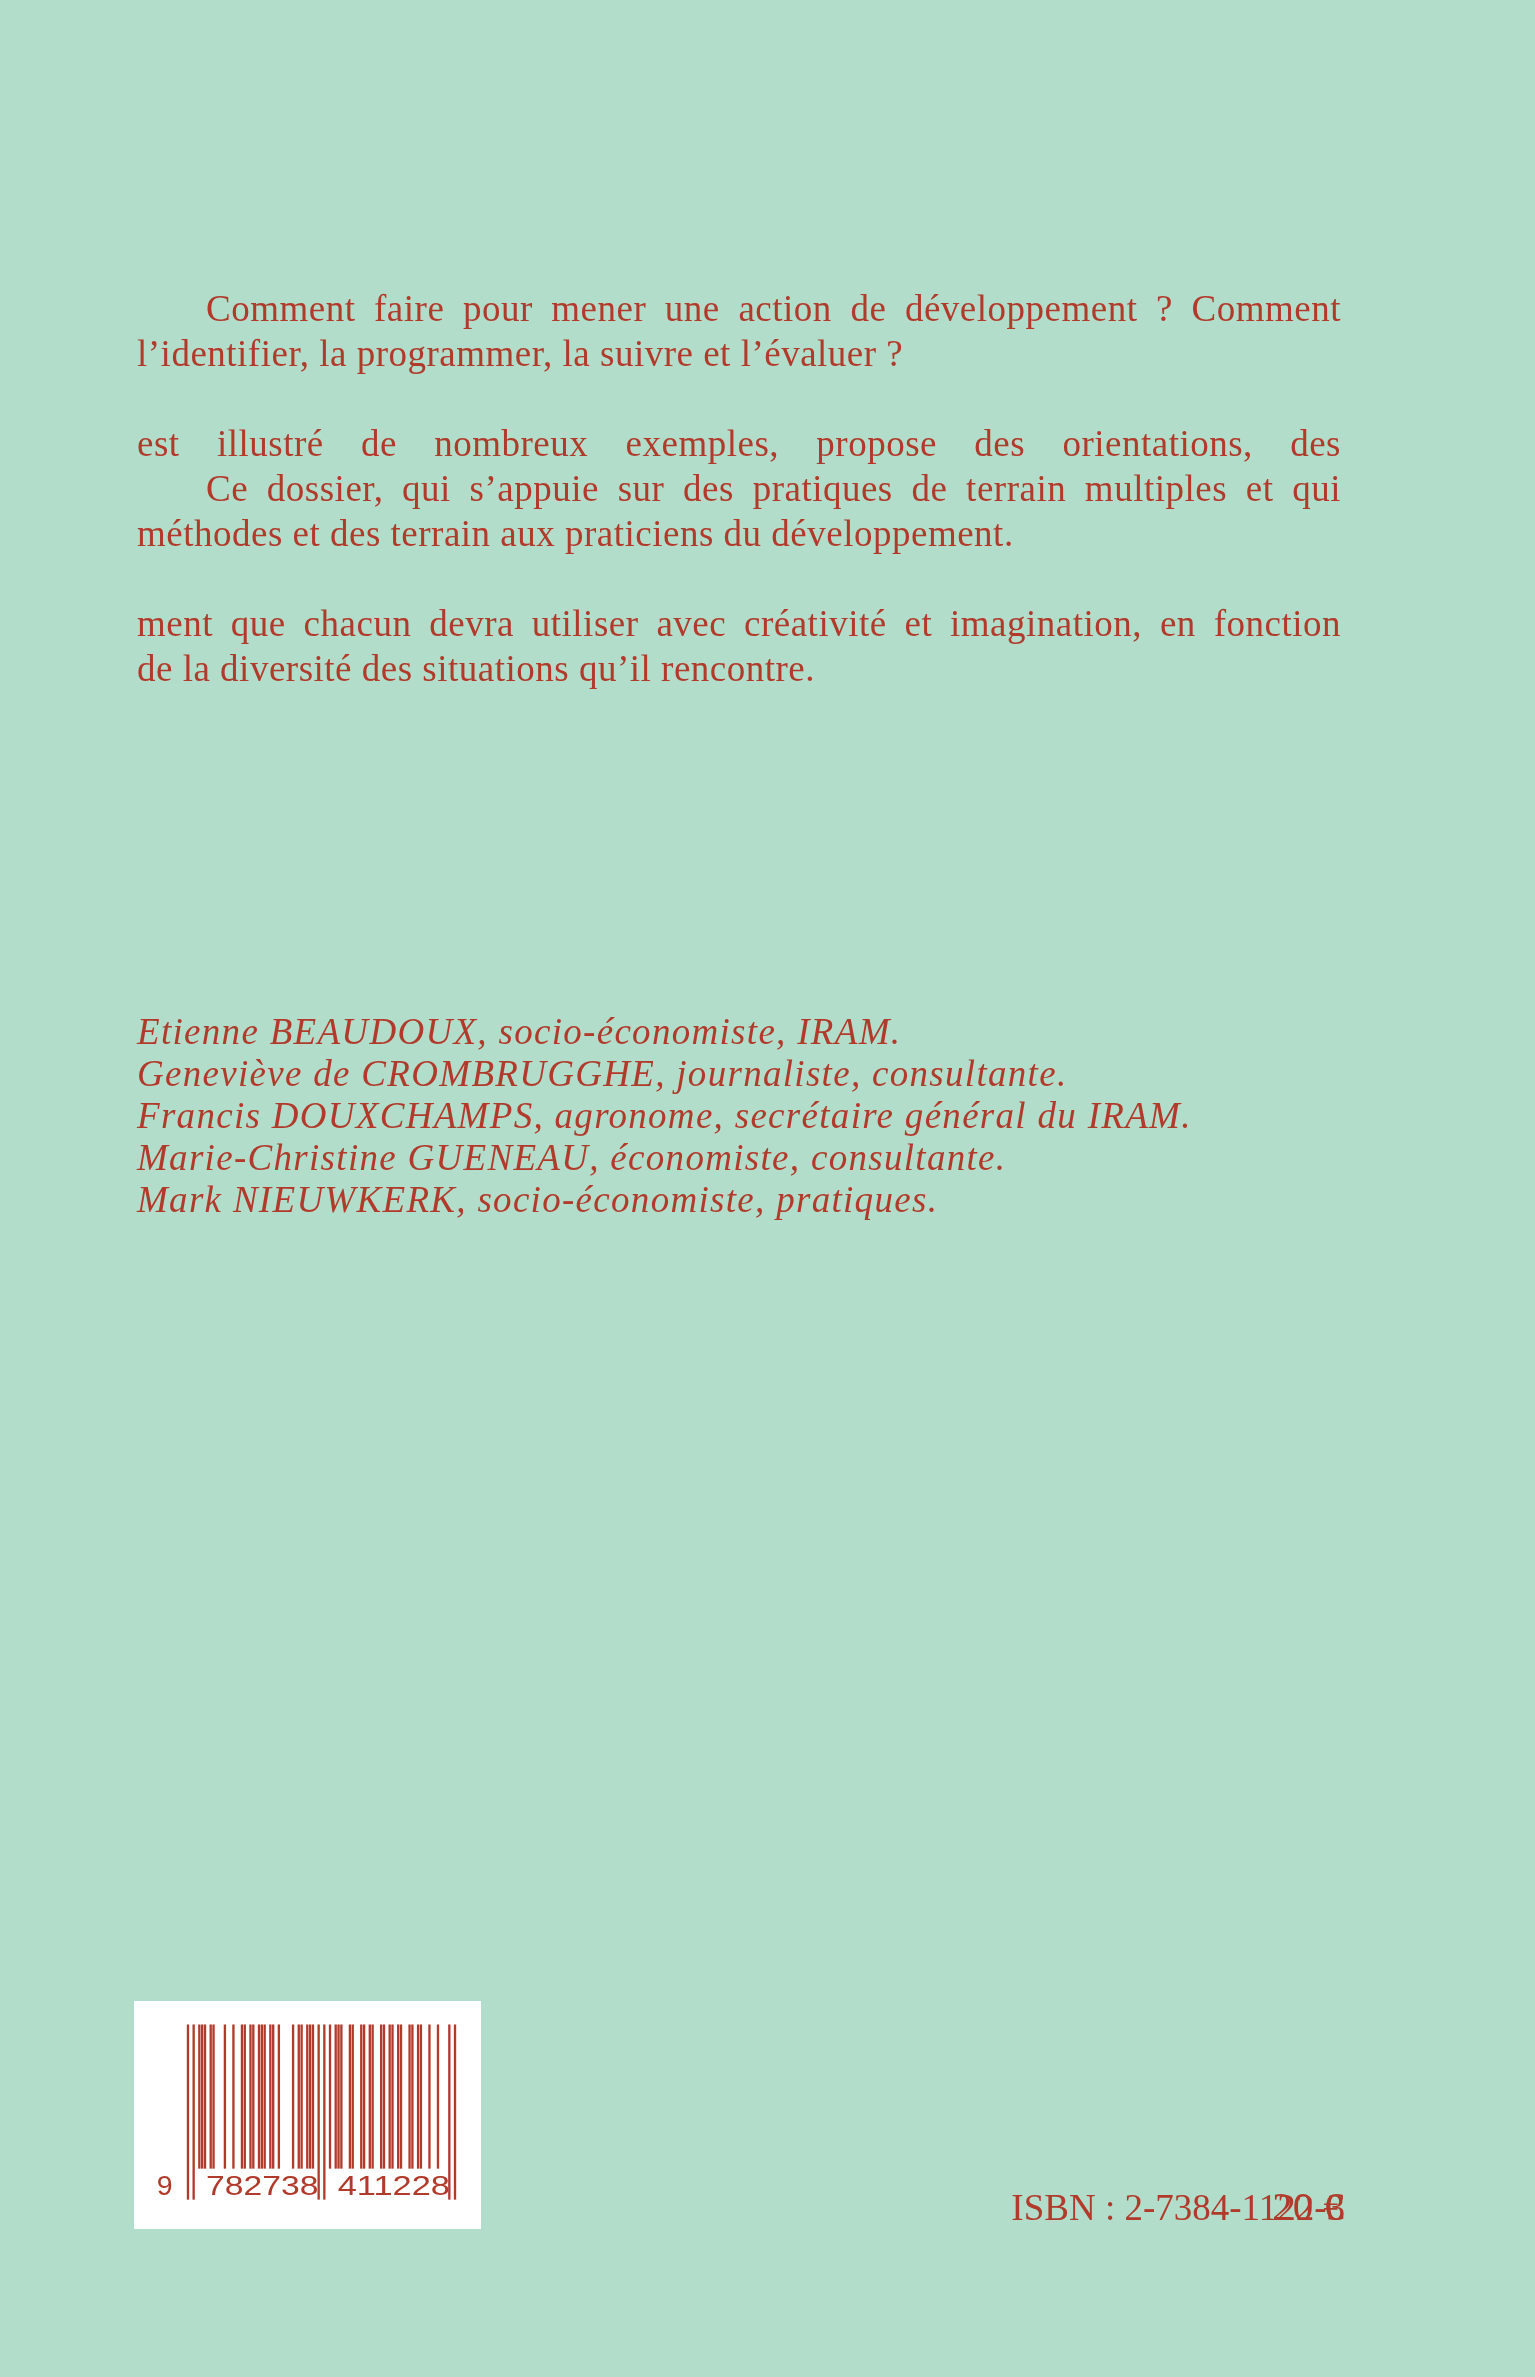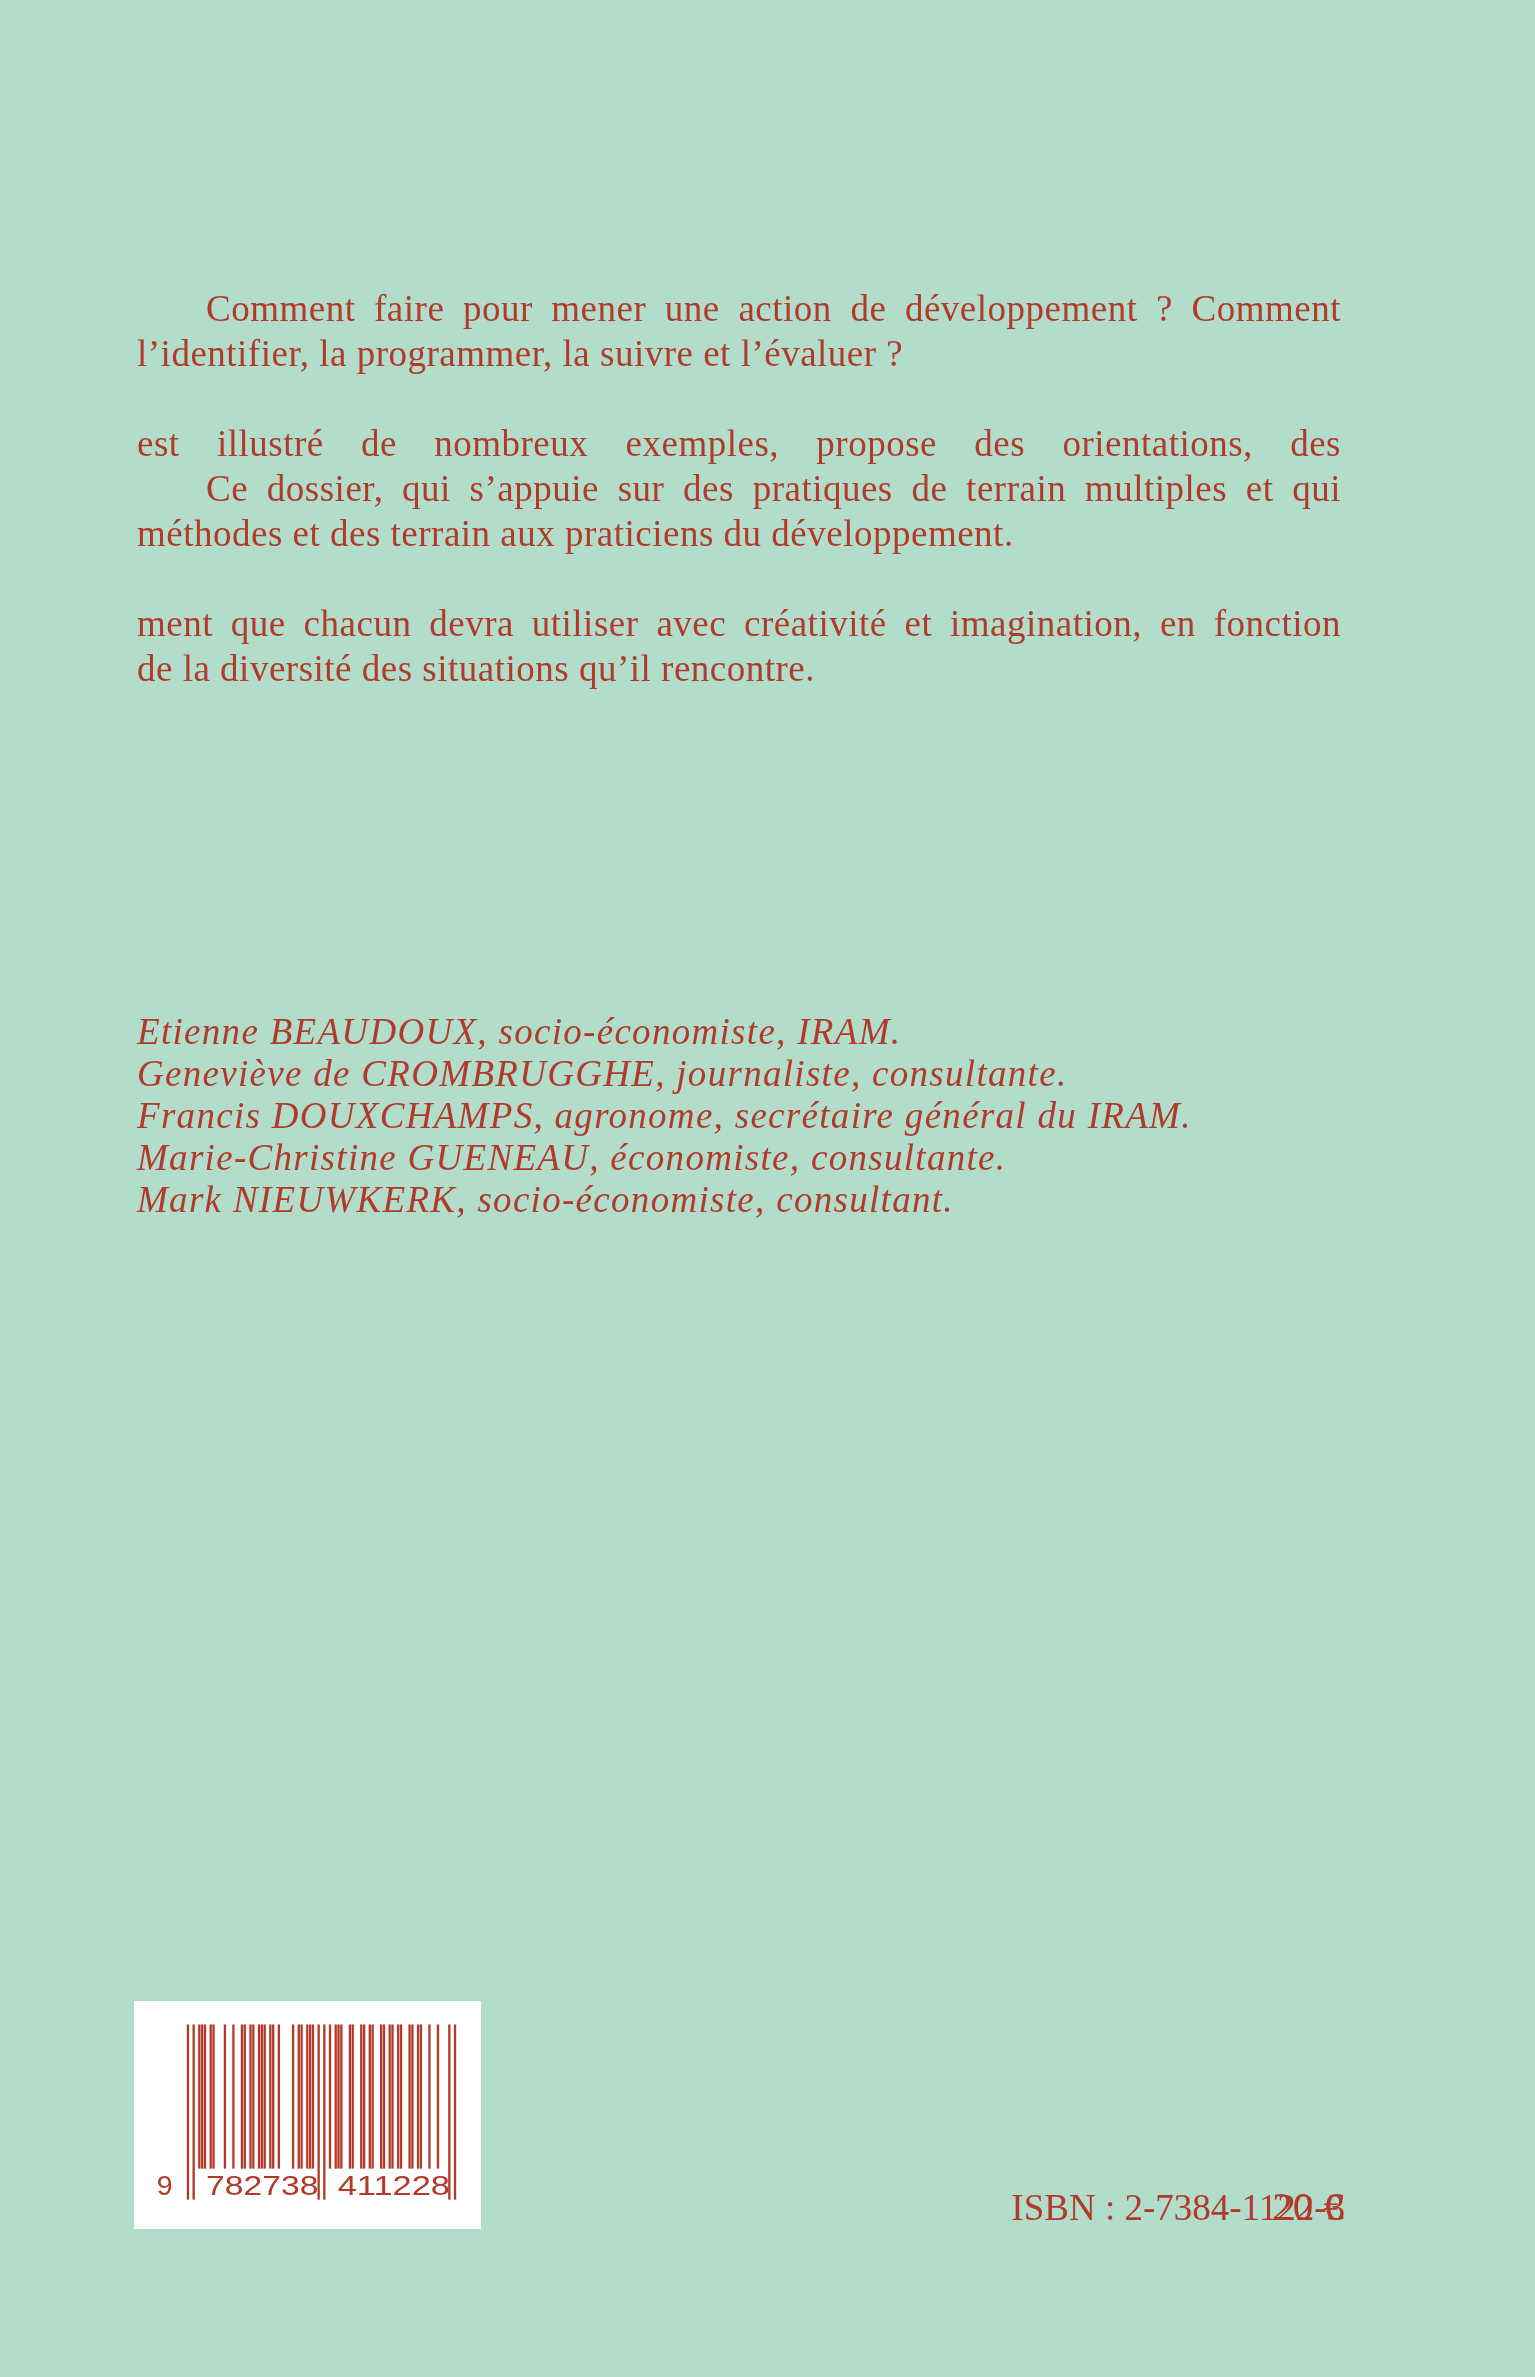"Mark NIEUWKERK, socio-économiste," span.author { text: consultant -> pratiques }
